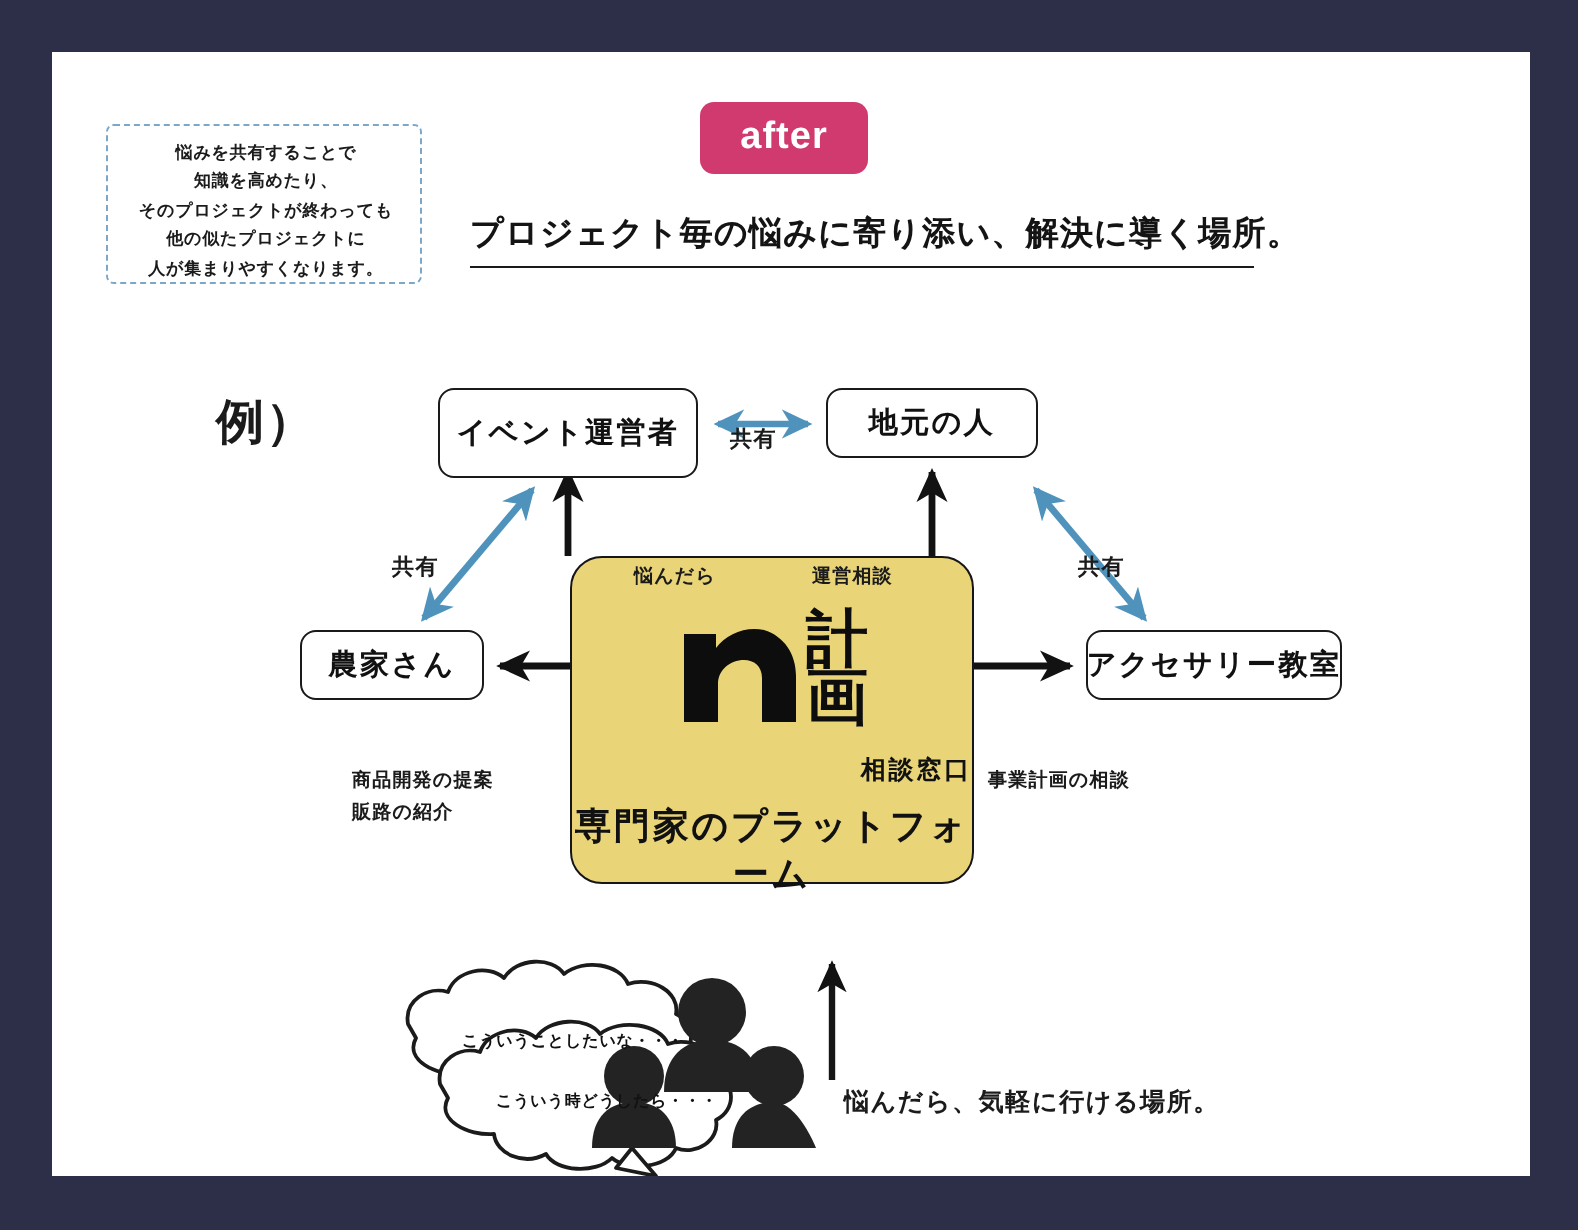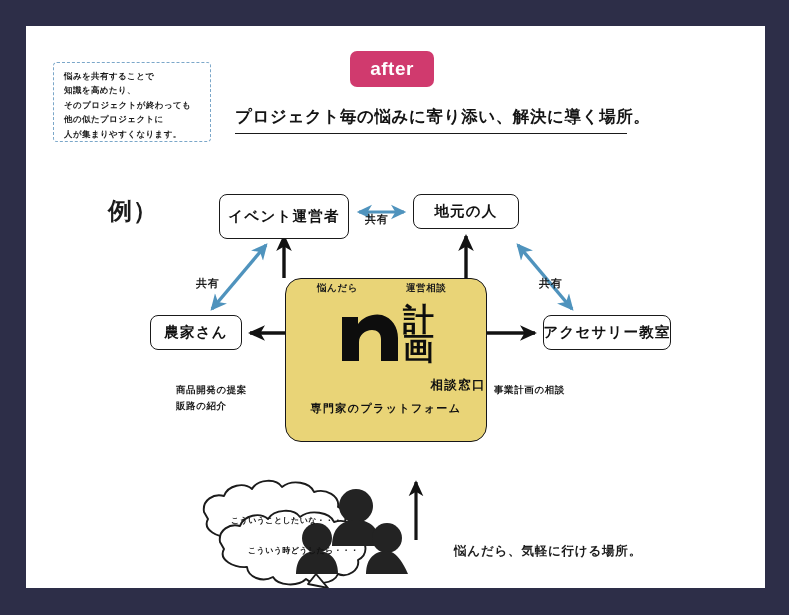"悩みを共有することで" #note-box { text-align: none -> center }
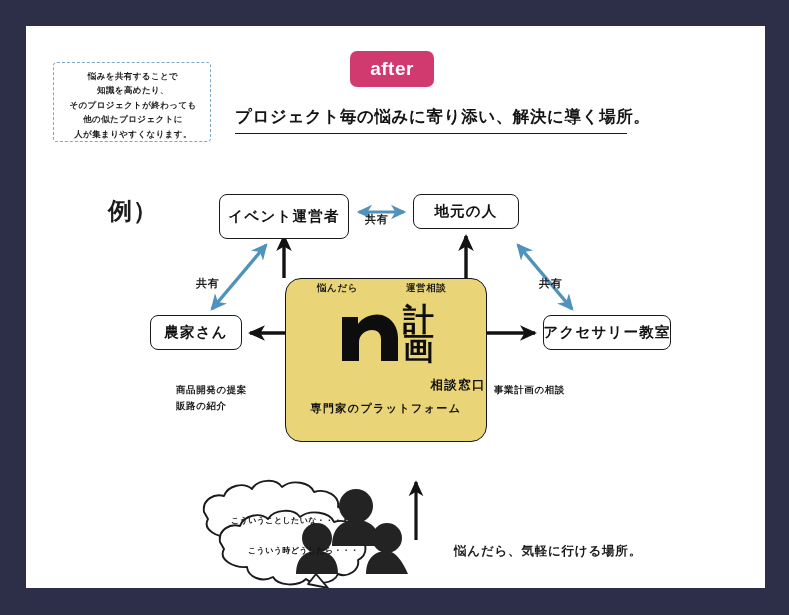"専門家のプラットフォーム" #center-sub2 { font-size: 11px -> 18px }
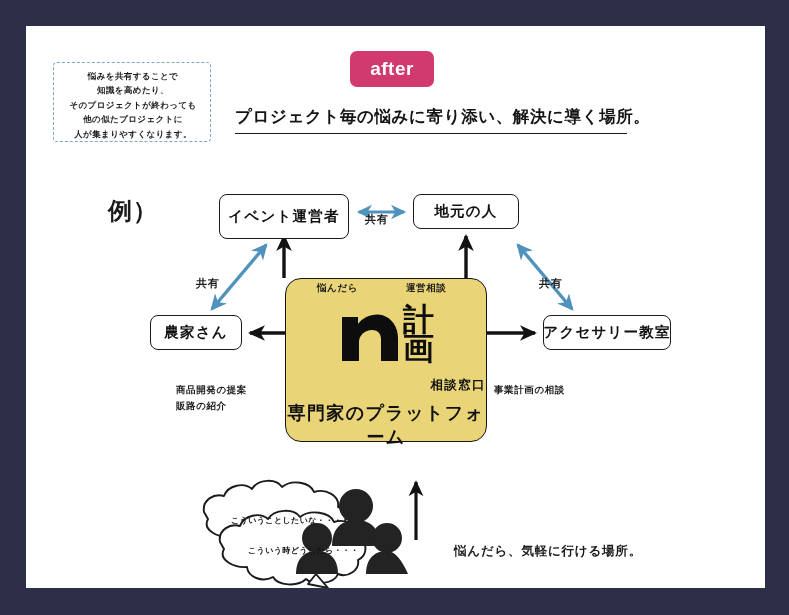"悩んだら、気軽に行ける場所。" #bottom-caption { margin-left: 32px -> none }
